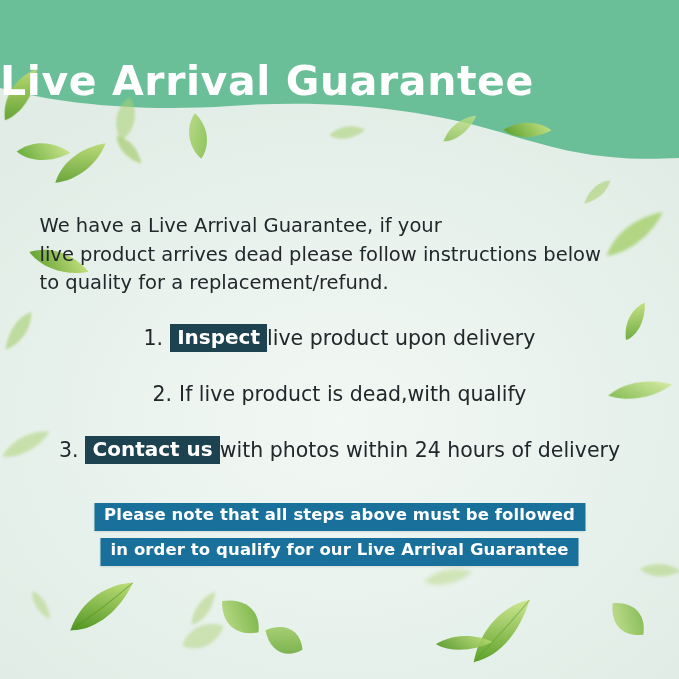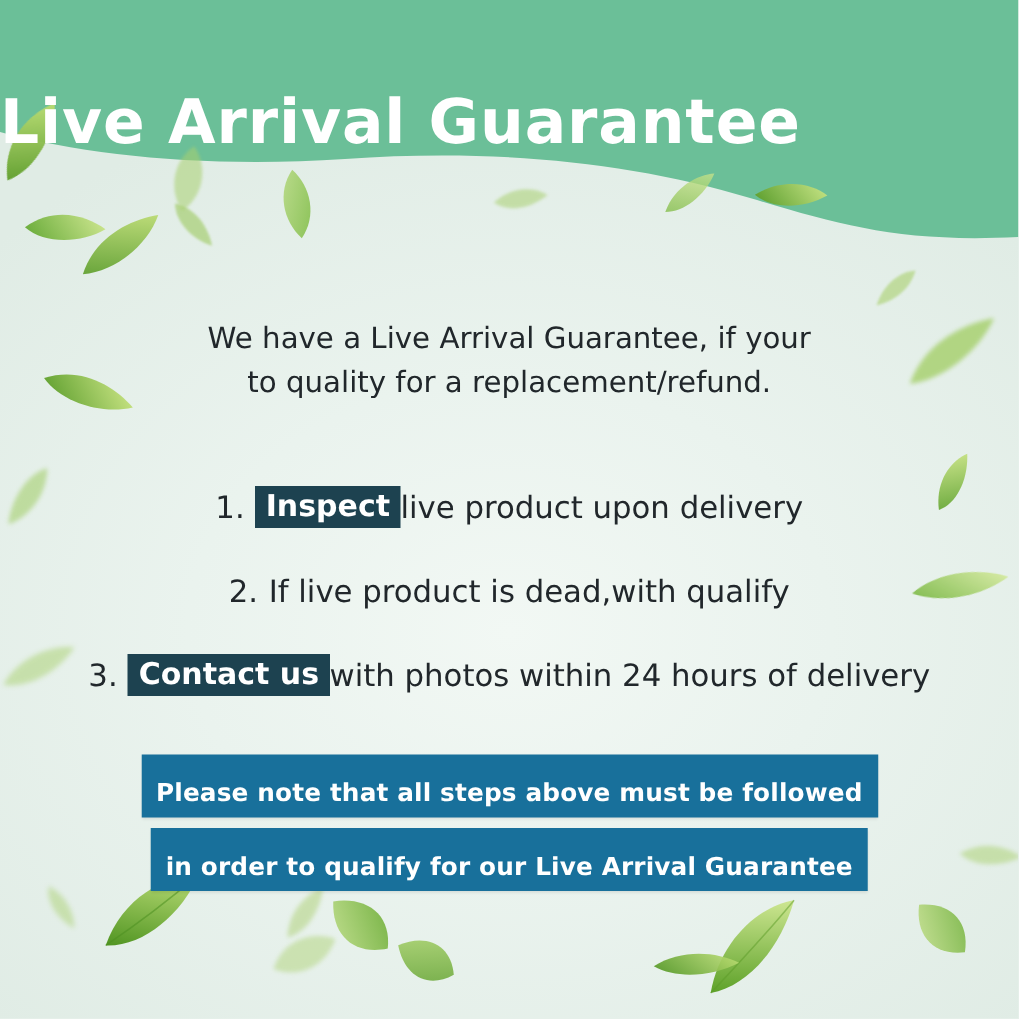"We have a Live Arrival" .intro { text-align: center -> none }
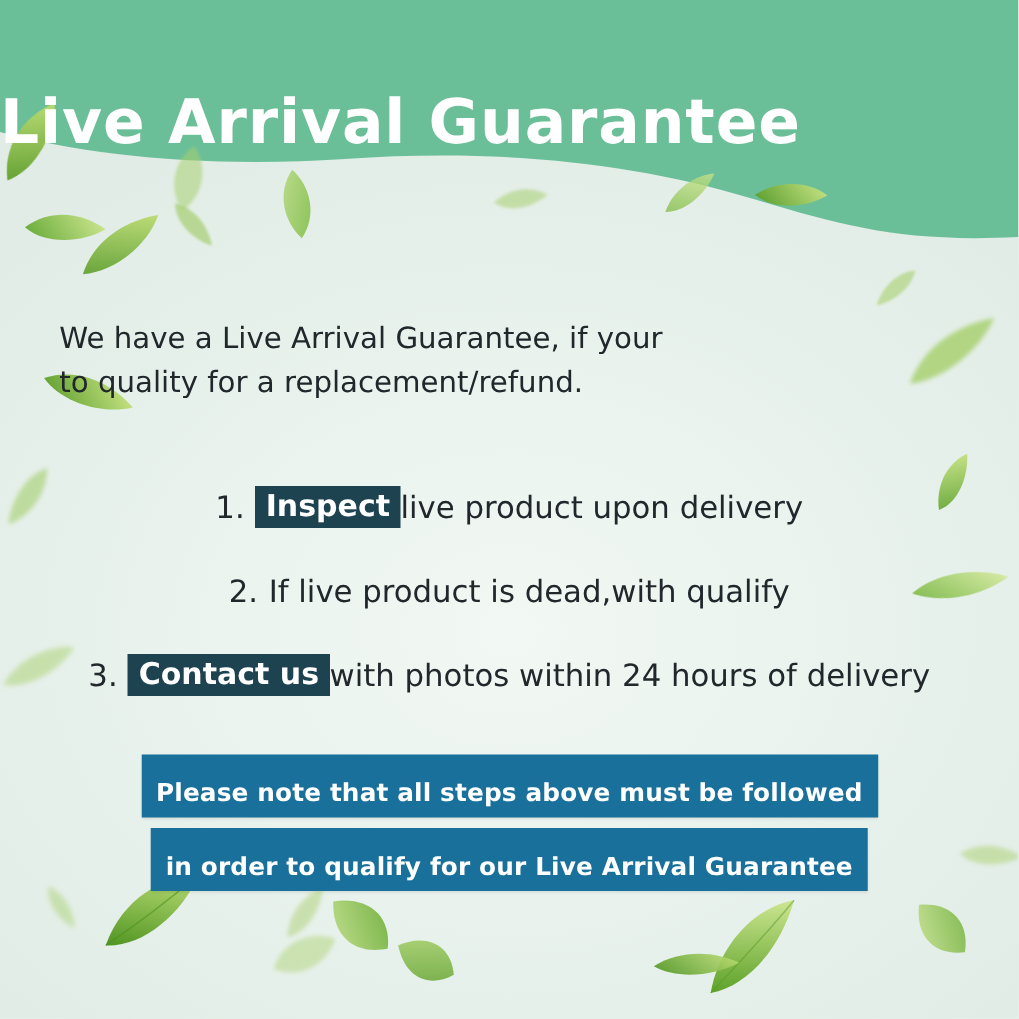"live product arrives dead please" div { html: none -> <div>live product arrives dead please follow instructions below</div> }
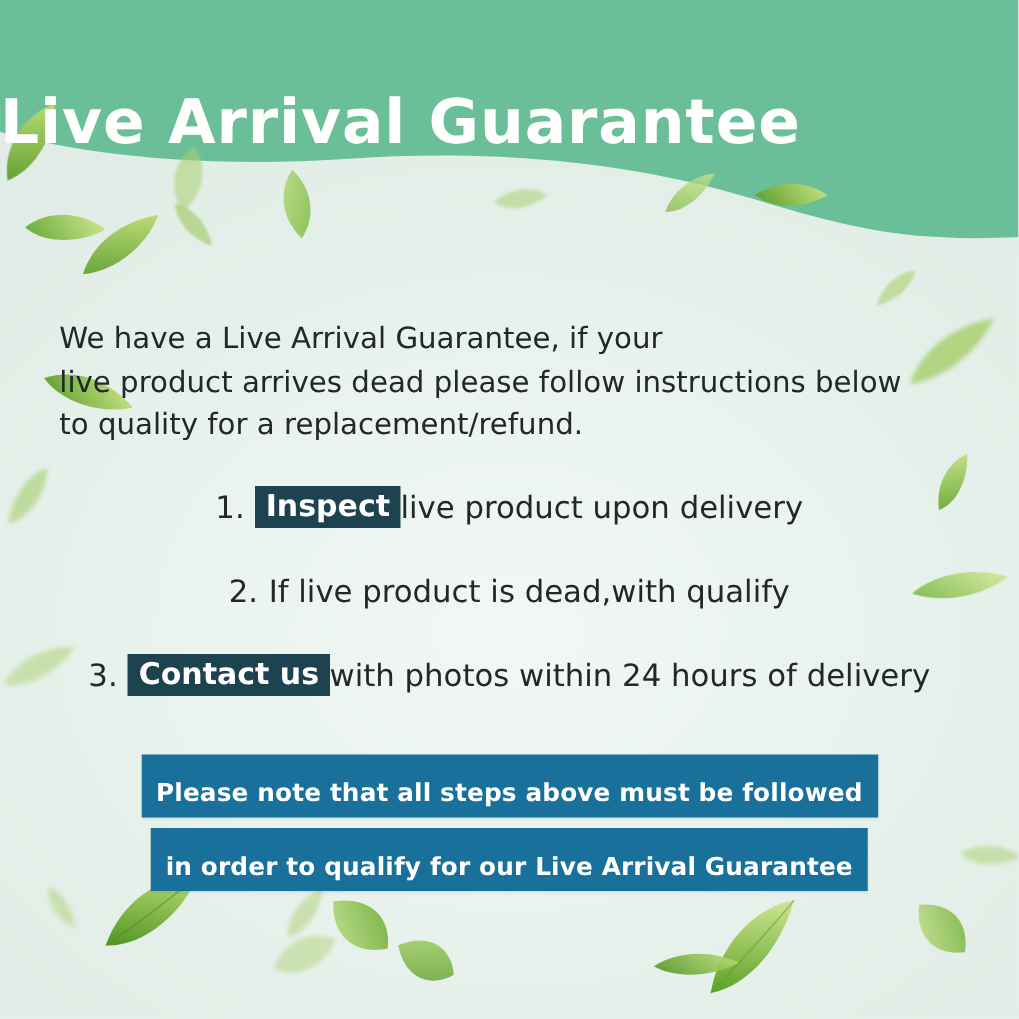"Please note that all steps" .note-line { padding: 16px 10px 7px 10px -> 2px 10px 7px 10px }
